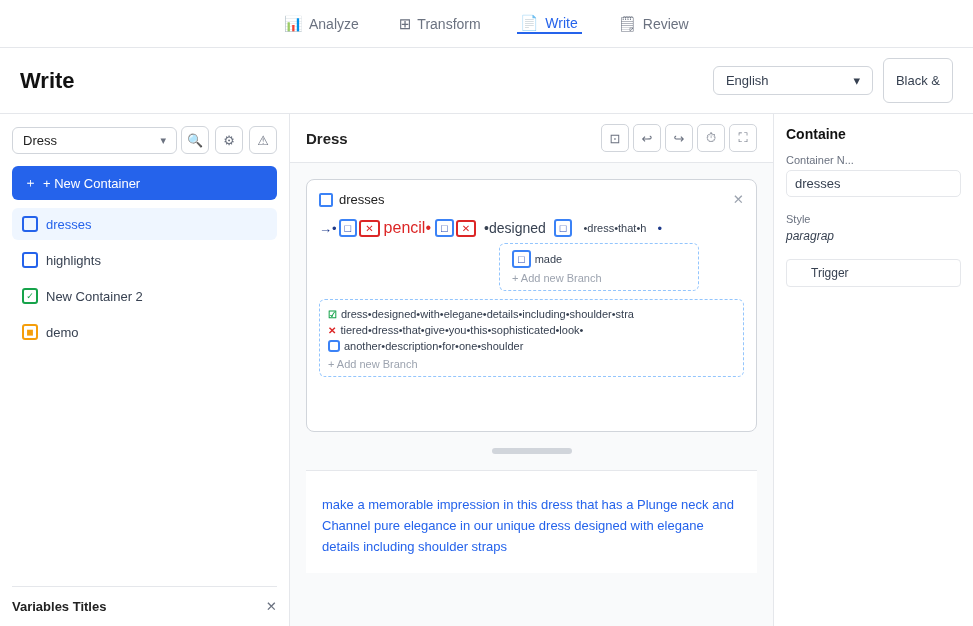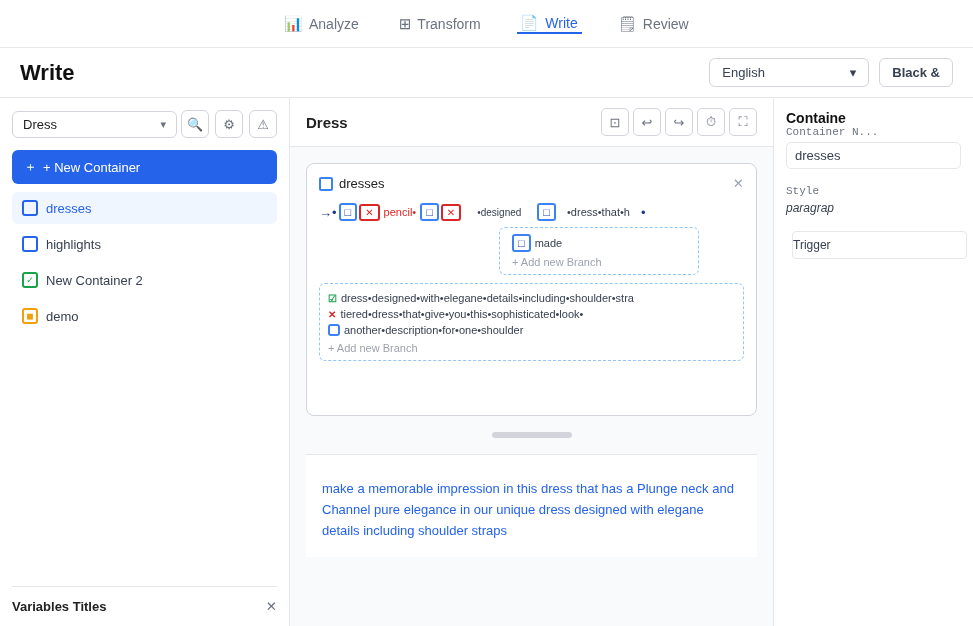"Black &" .style-btn { font-weight: bold -> none; padding: 6px 12px -> 14px 12px }
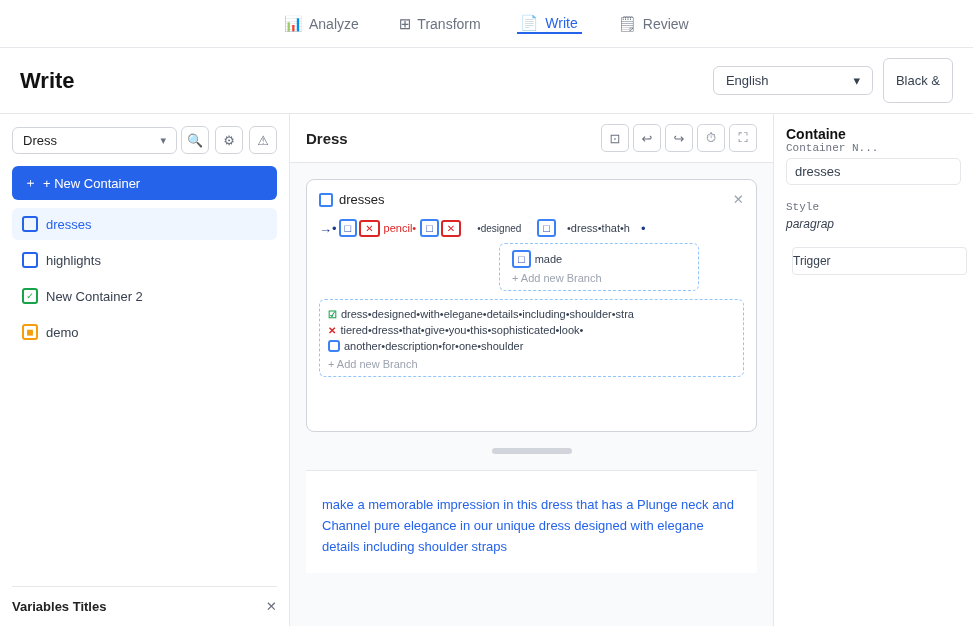"Containe" .right-panel-title { margin-bottom: none -> 12px }
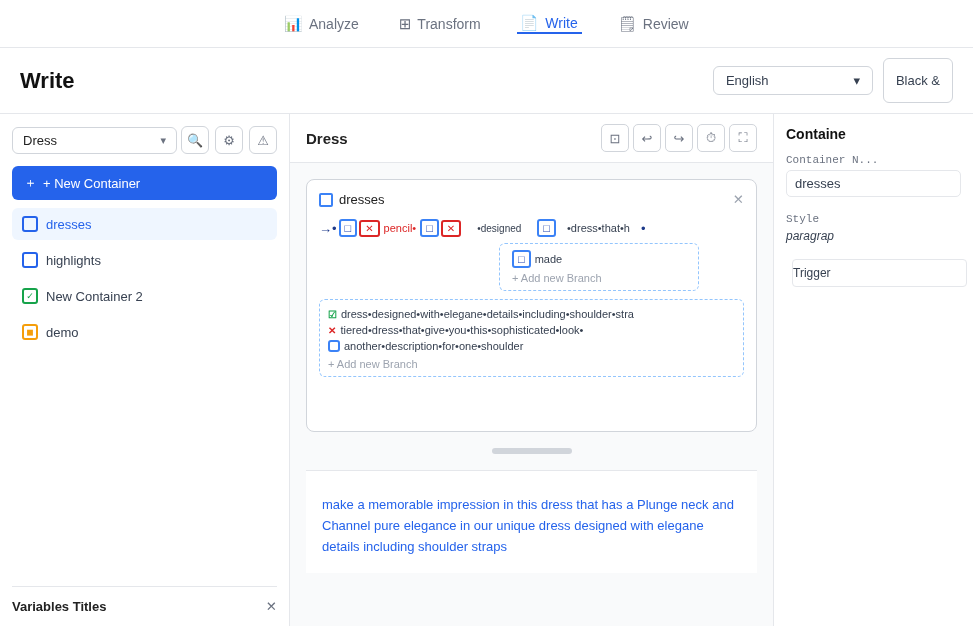"Container N..." .right-field-label { font-family: Liberation Mono, monospace -> none }
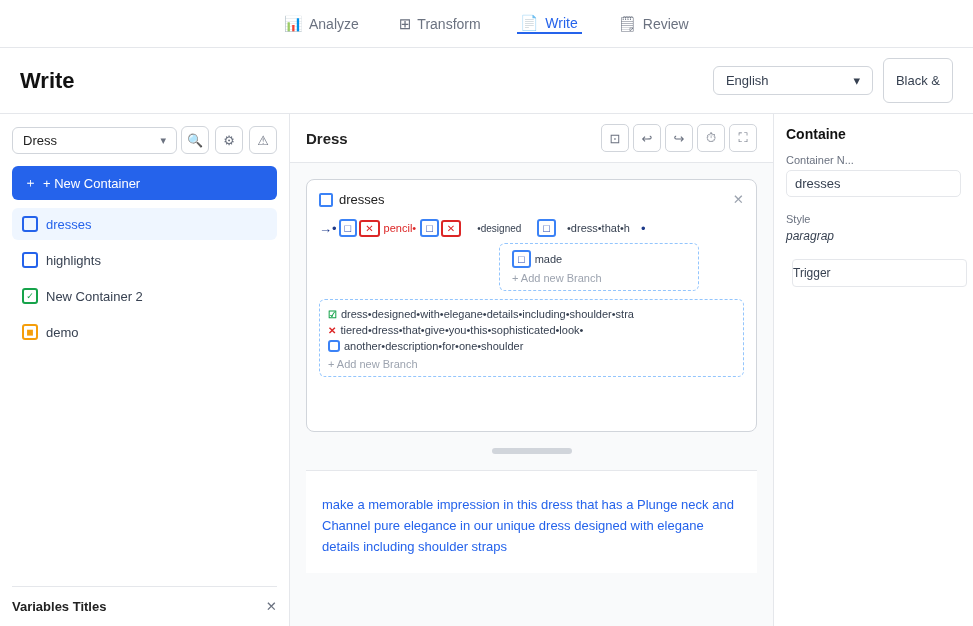"pencil•" span { font-size: 11px -> 16px }
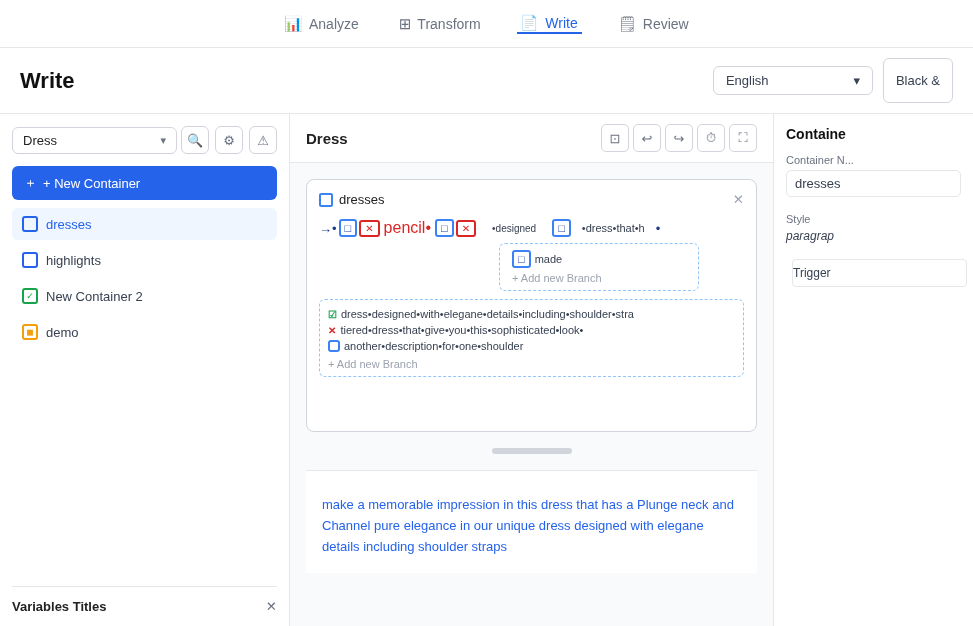"•designed" span { font-size: 10px -> 14px; margin: 0 14px -> 0 6px }
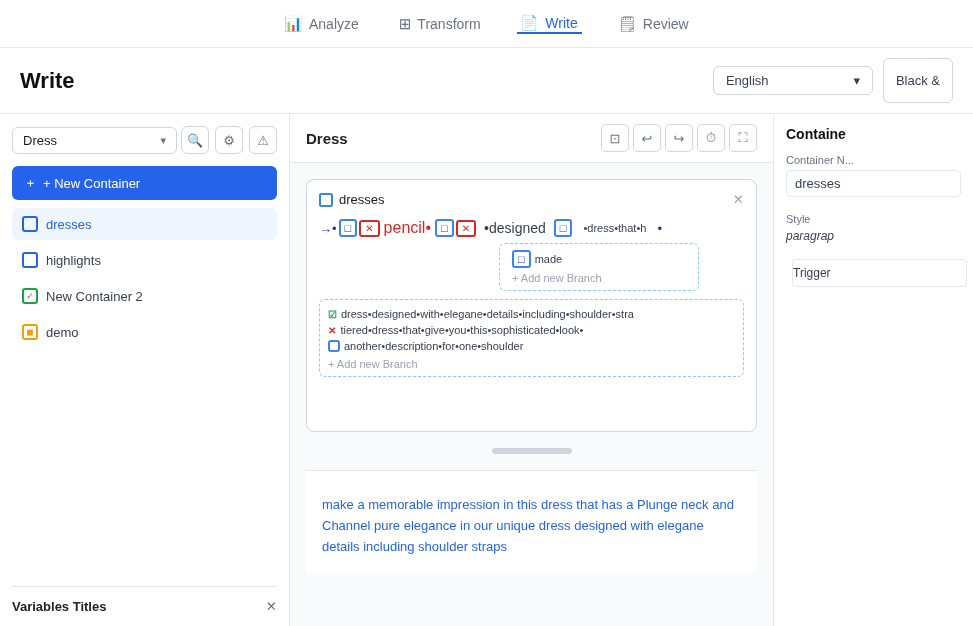"Trigger" .trigger-btn { margin-left: 6px -> none; padding: 6px 0 -> 6px 24px }
